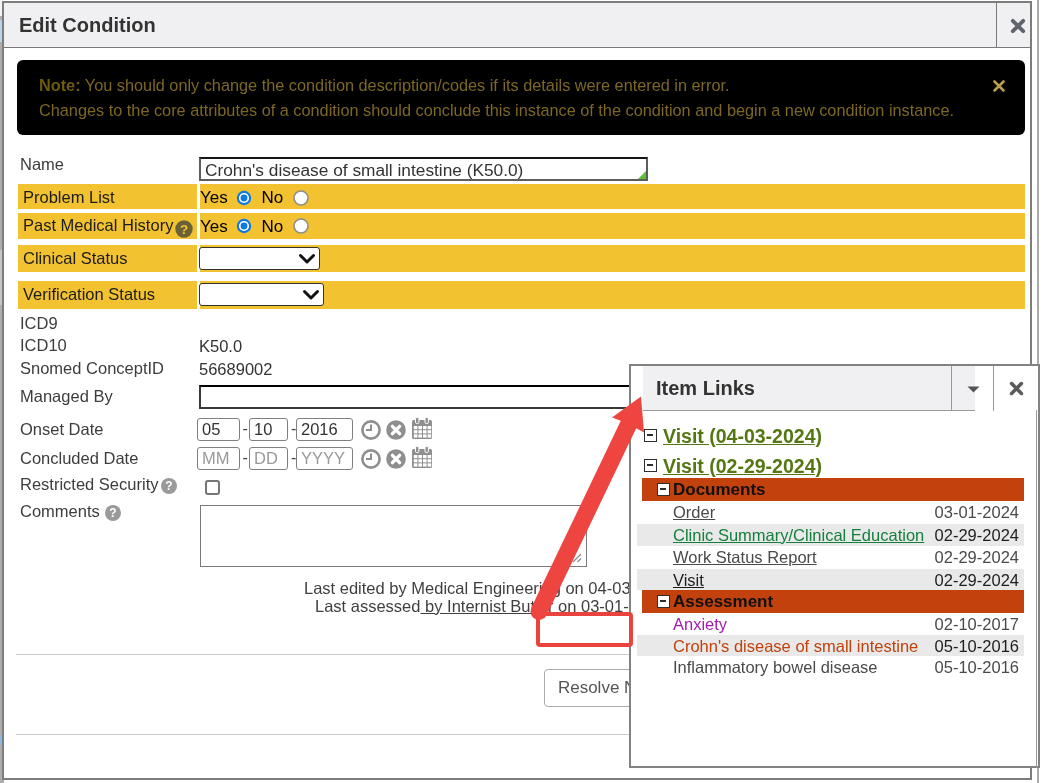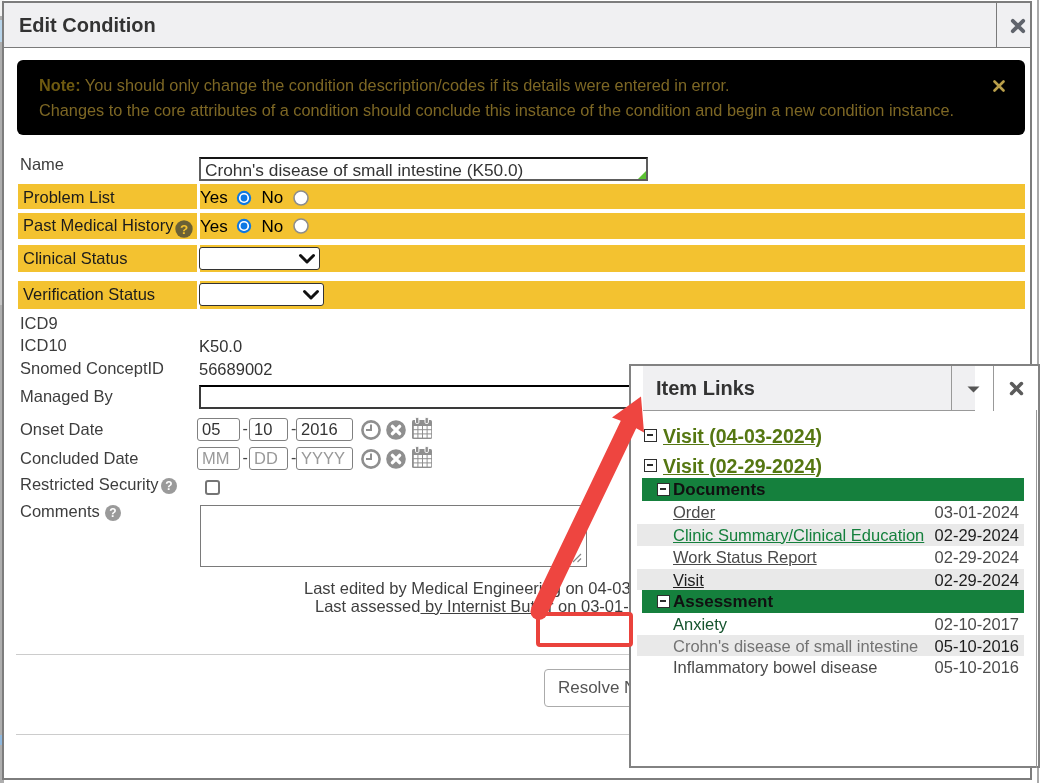"Documents" .blue { background: #15803d -> #c2410c }
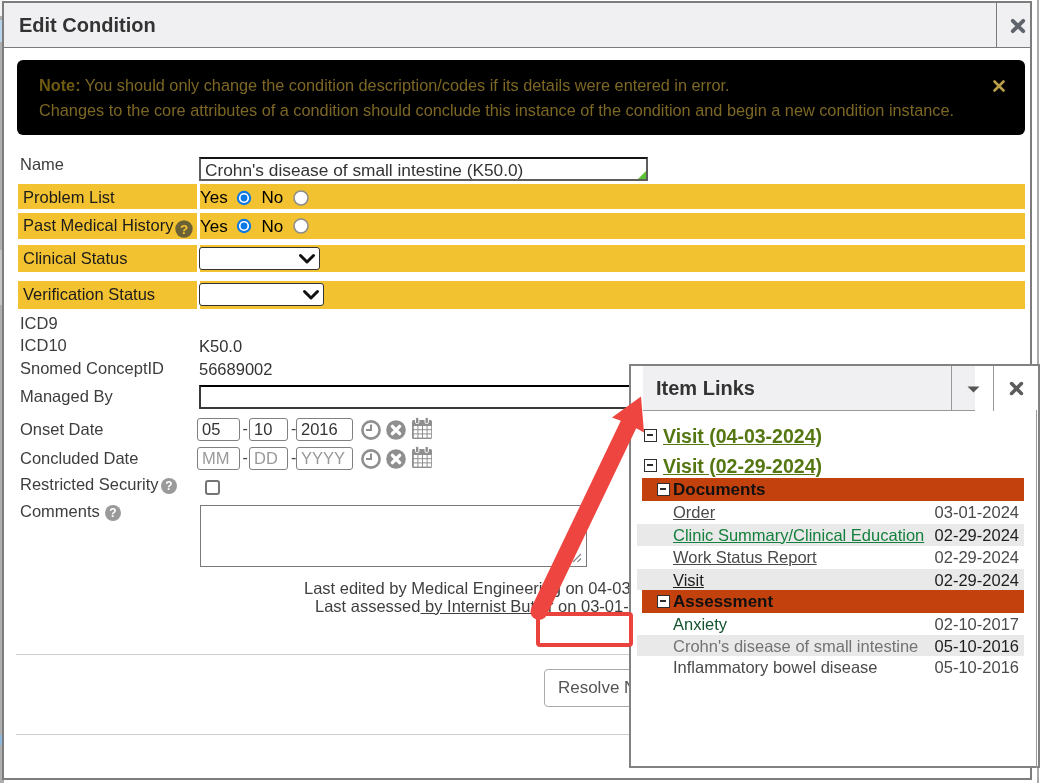"Anxiety" span.nm { color: #14532d -> #a21caf }
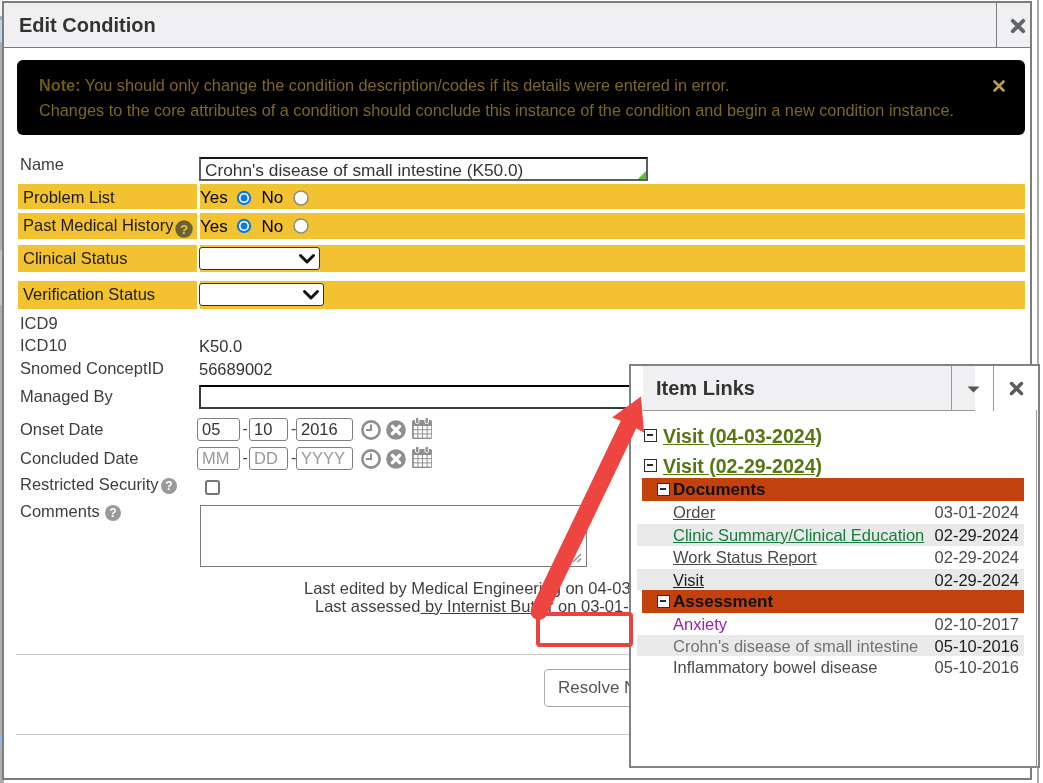"Crohn's disease of small intestine" span.nm { color: #737373 -> #c2410c }
